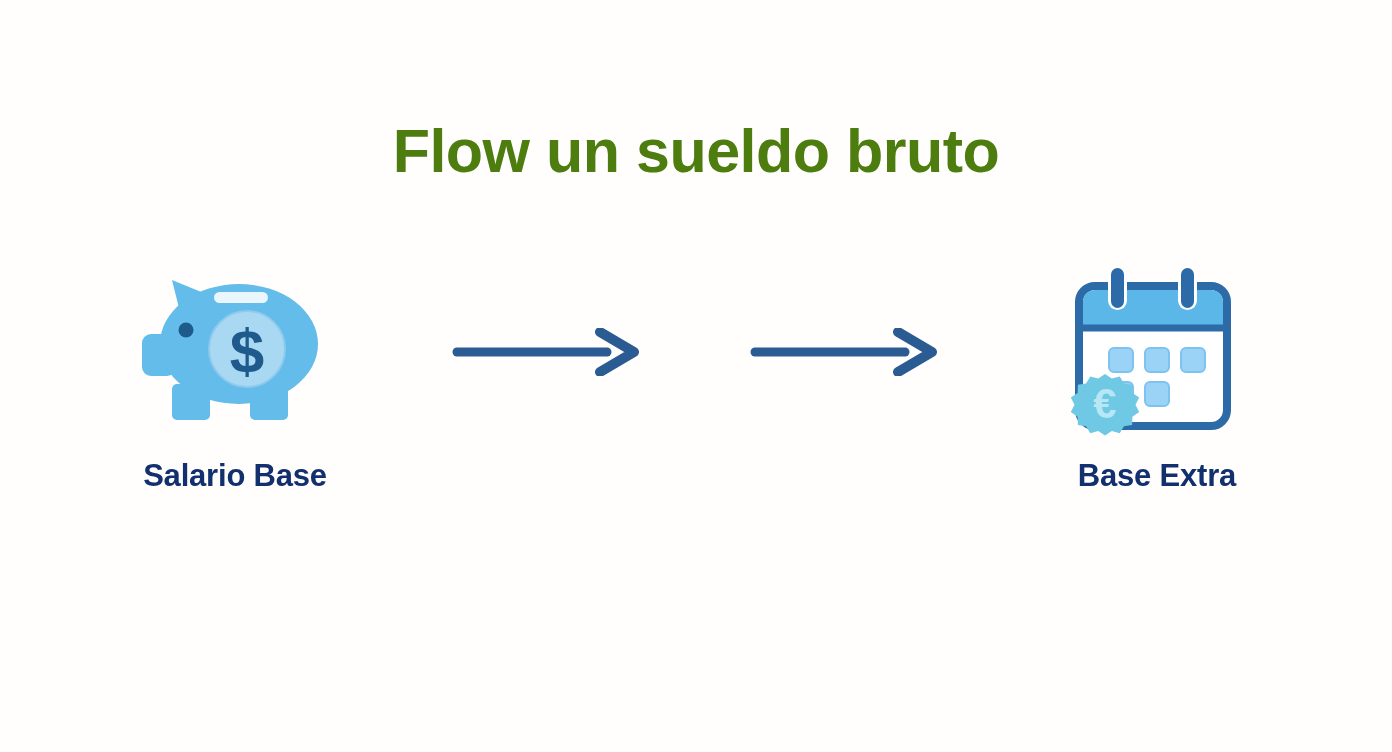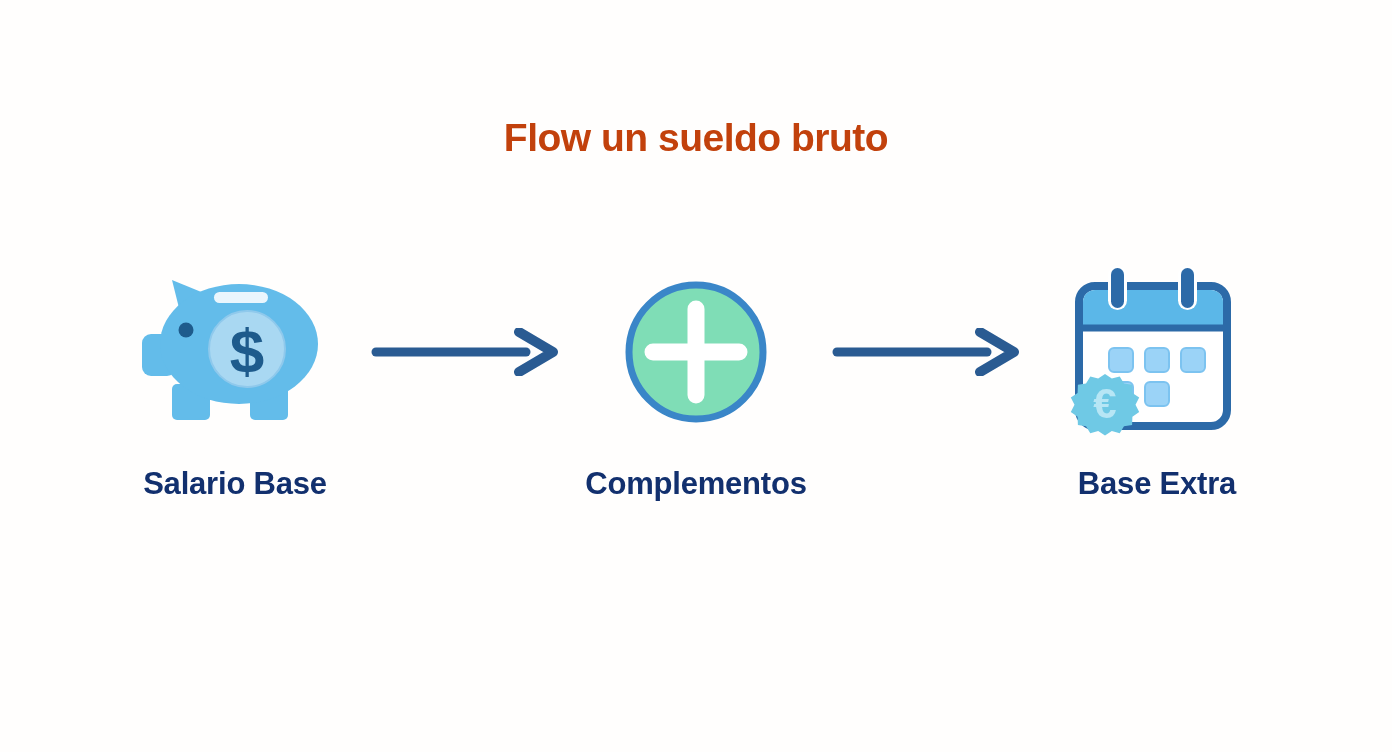"Flow un sueldo bruto" .page-title { color: #c2410c -> #4d7c0f; font-size: 39px -> 61px }
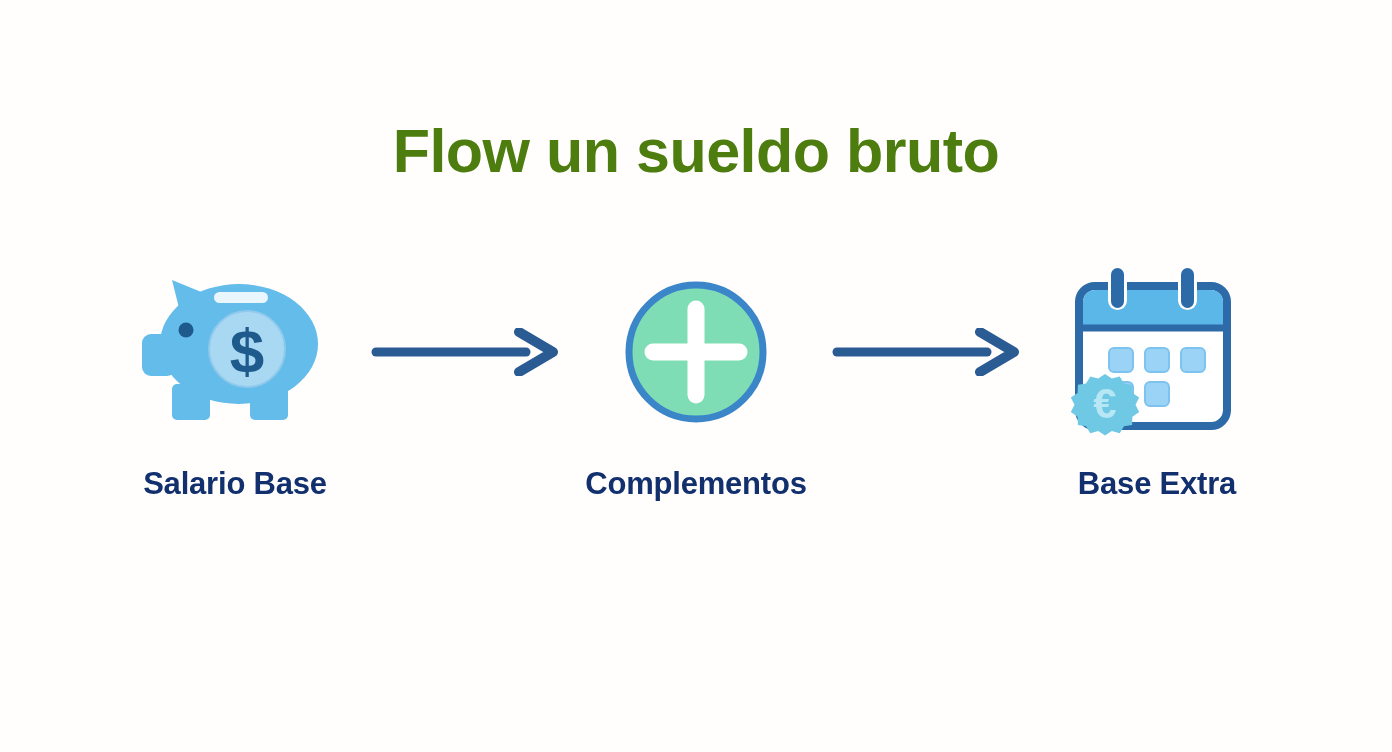"Salario Base" .step-label { margin-top: 24px -> 16px }
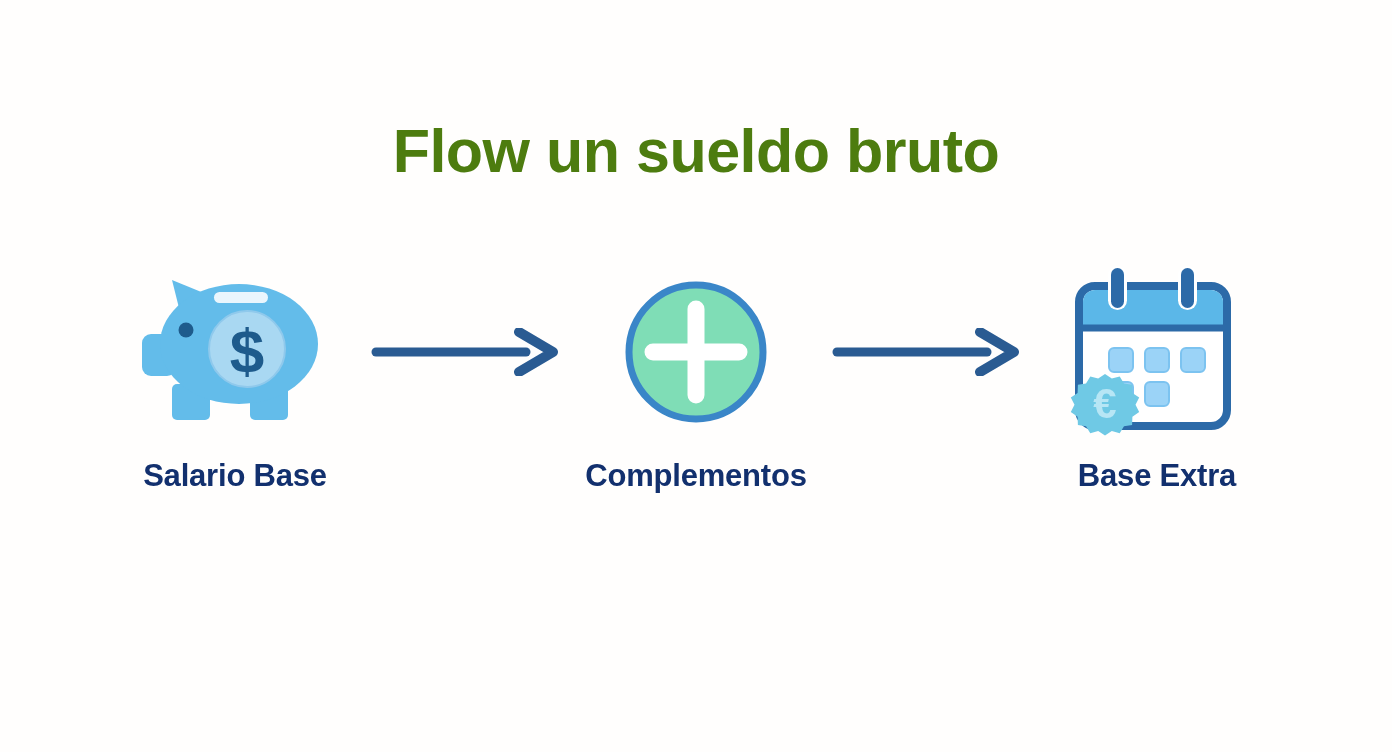"Complementos" div.flow-step { html: <div> <div> <svg> <circle></circle> <circle></circle> <path></path> </svg> </div> <div>Complementos</div> </div> -> none }
